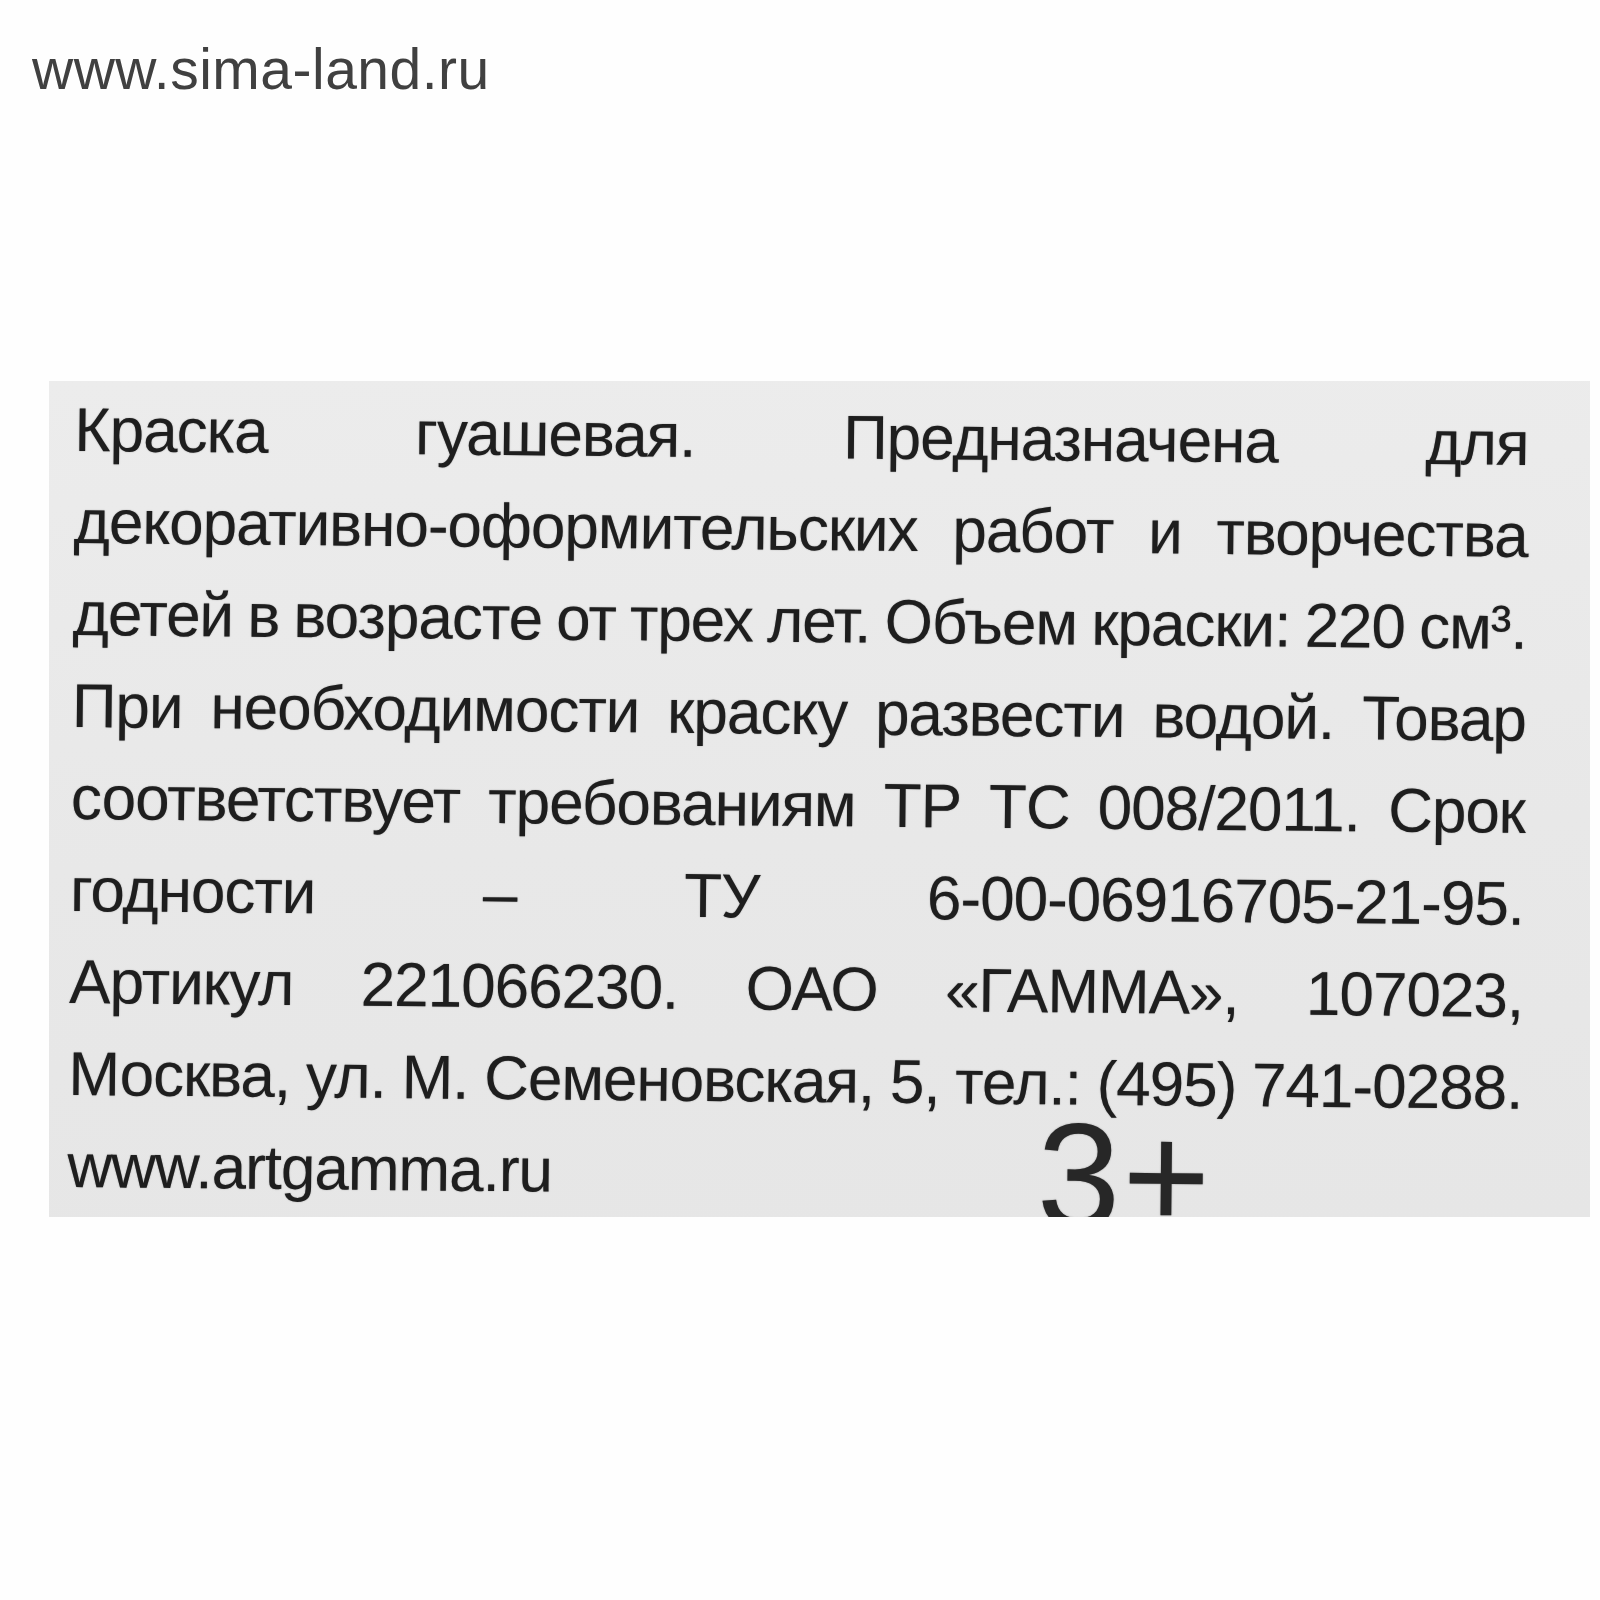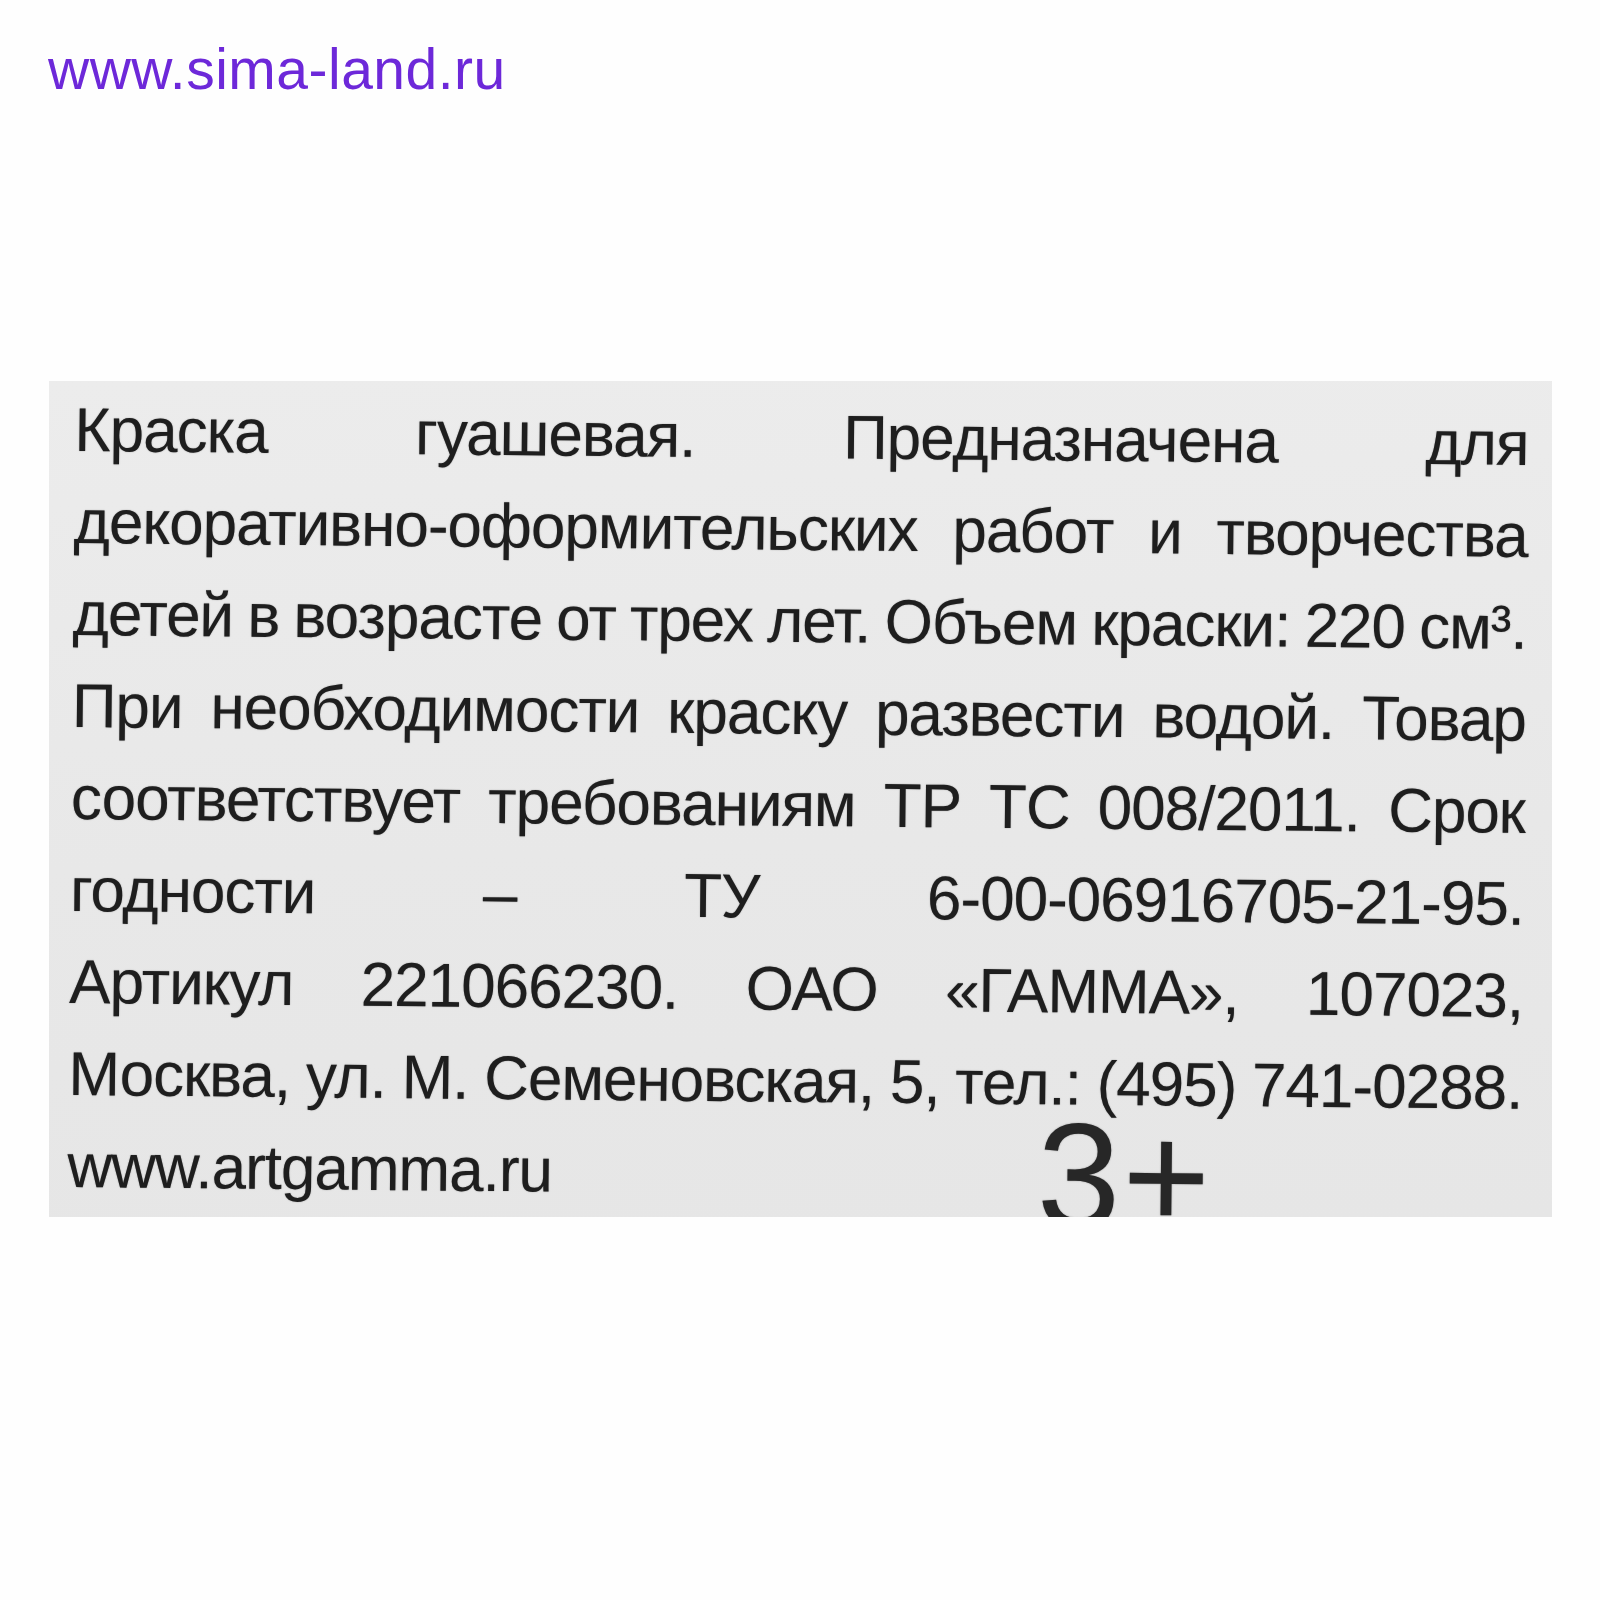"www.sima-land.ru" .watermark { color: #6d28d9 -> #404040; left: 48px -> 32px }
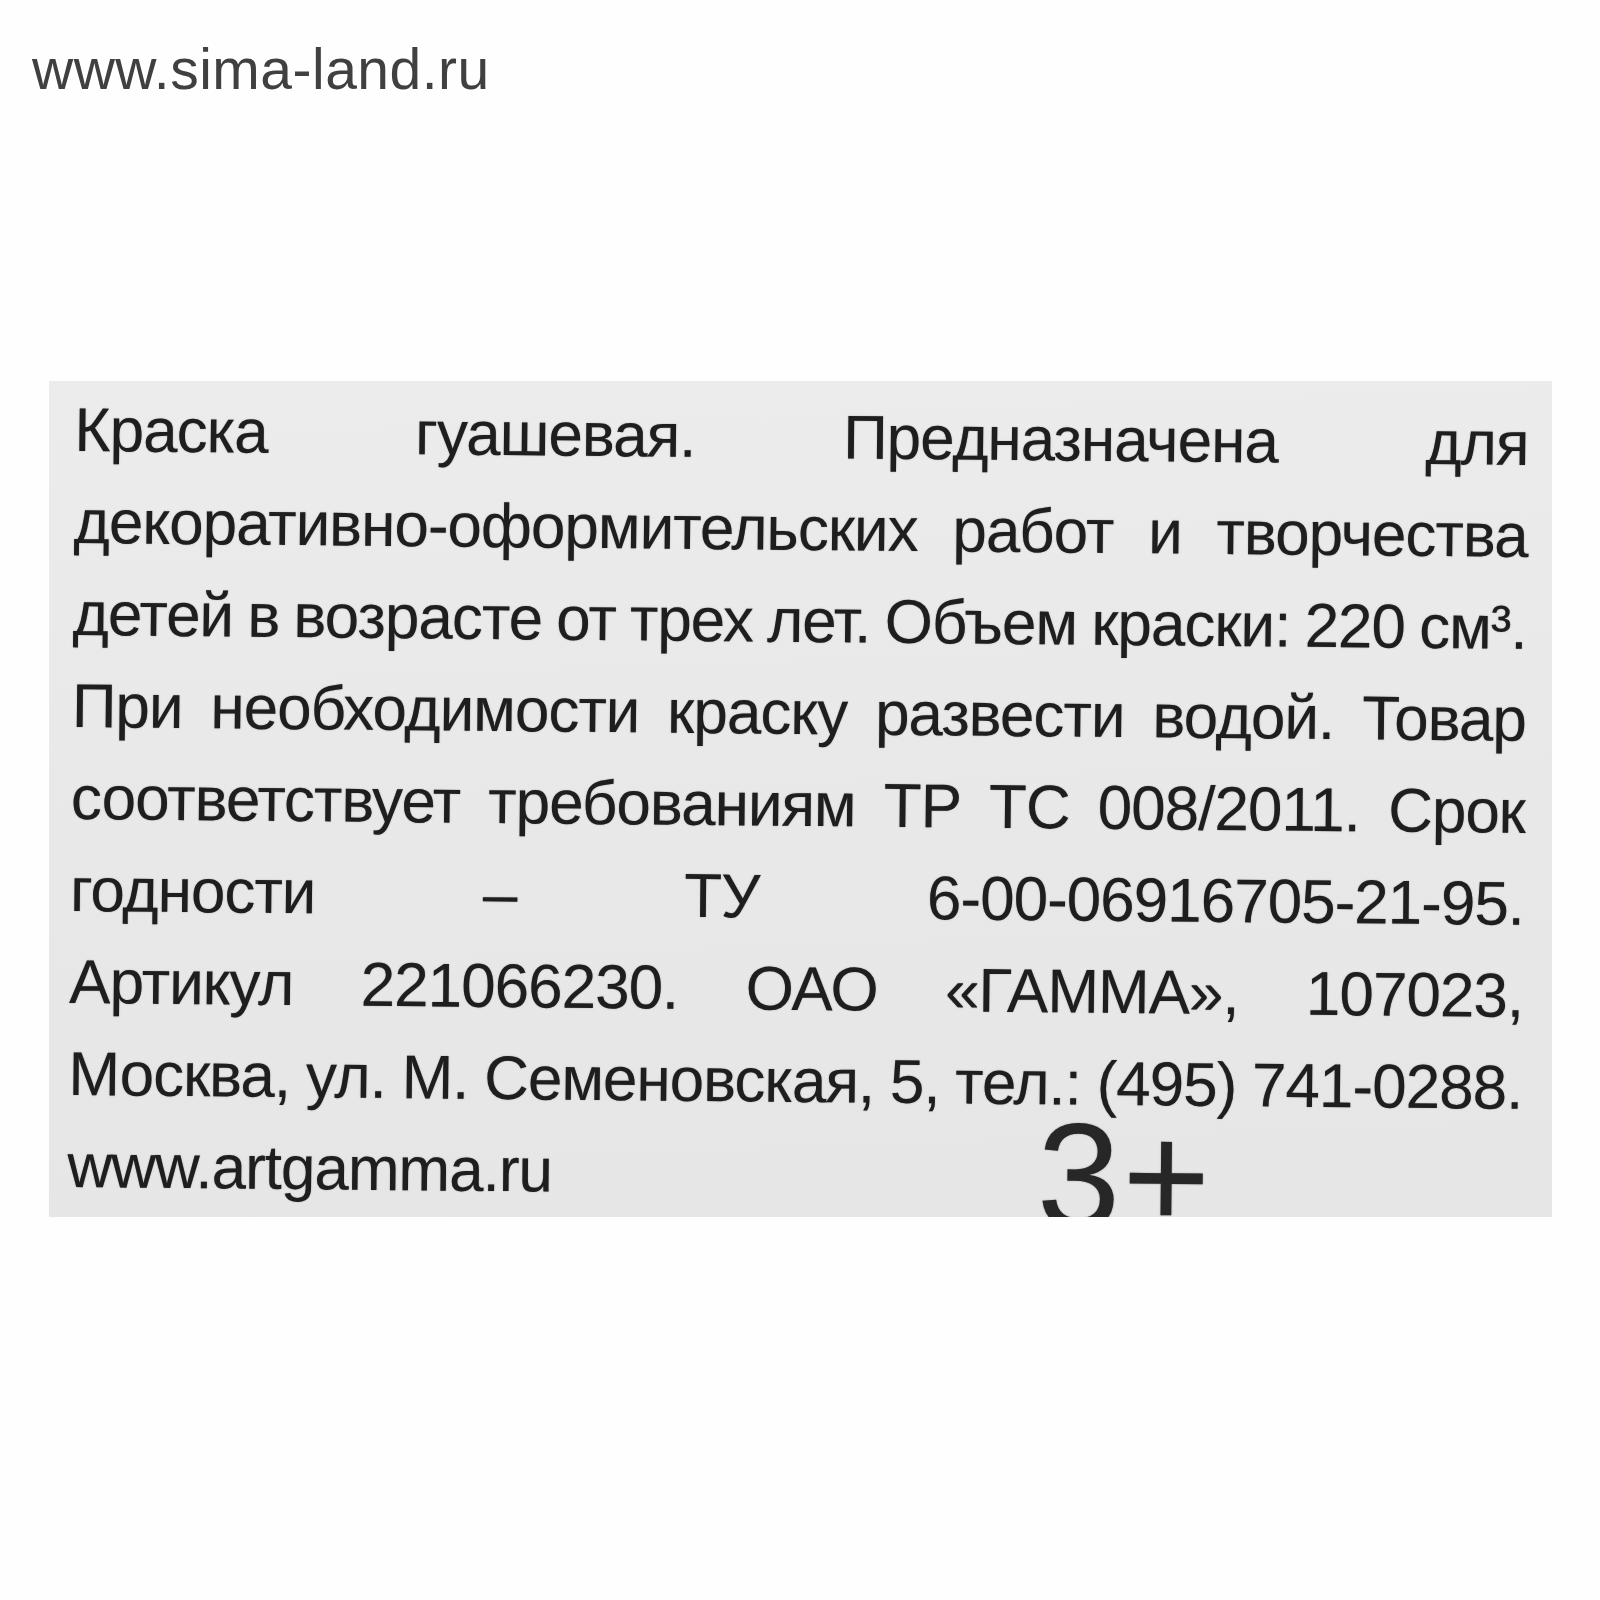"Краска" .label { padding-left: none -> 38px }
